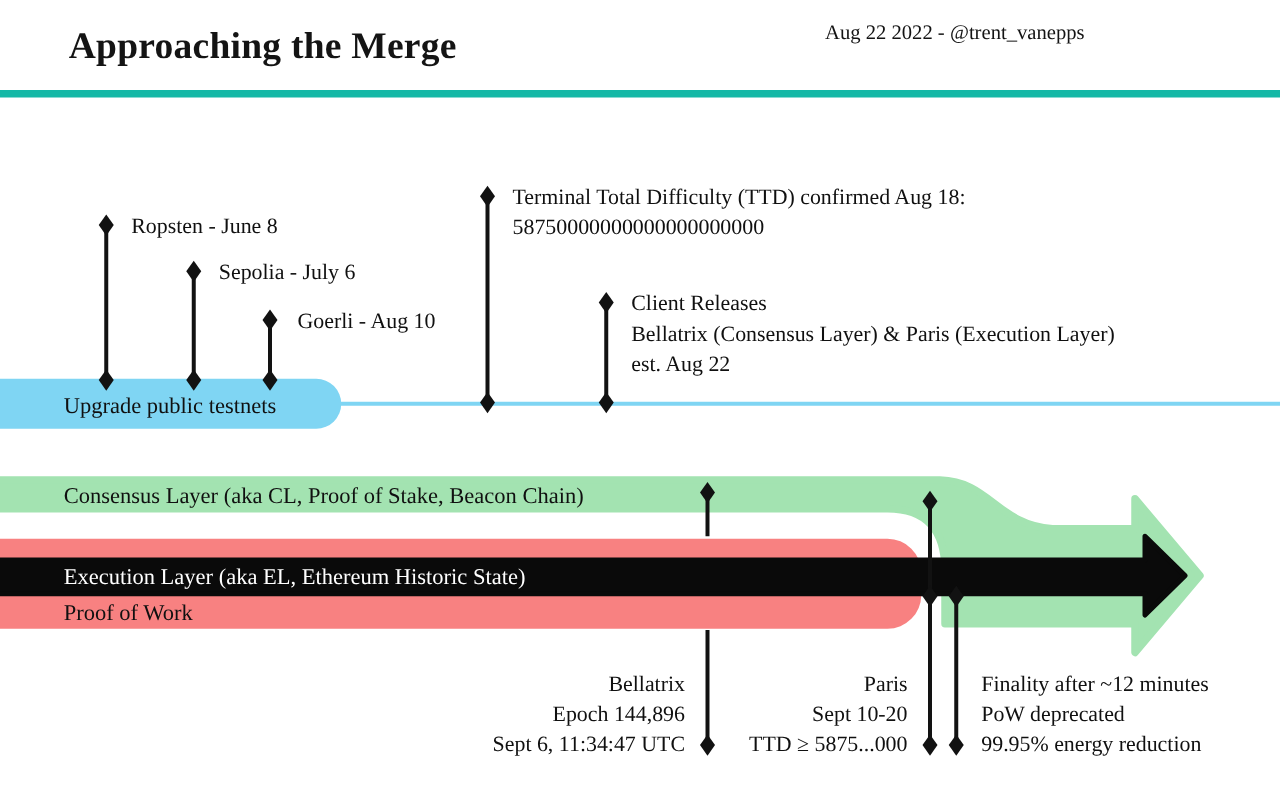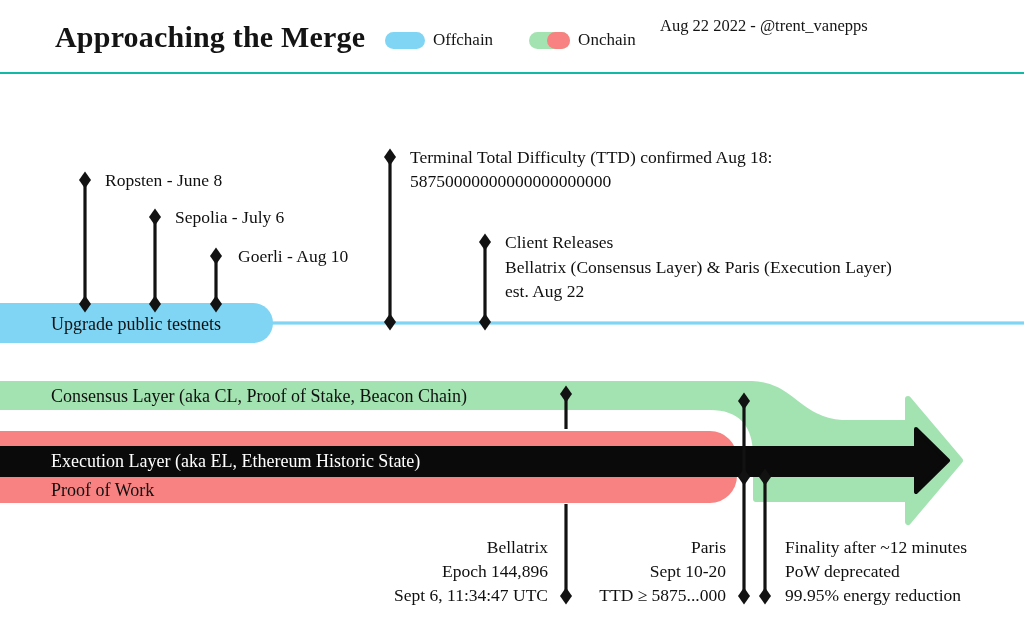"Approaching the Merge" .header { border-bottom: 2px solid #14b8a6 -> 6px solid #14b8a6 }
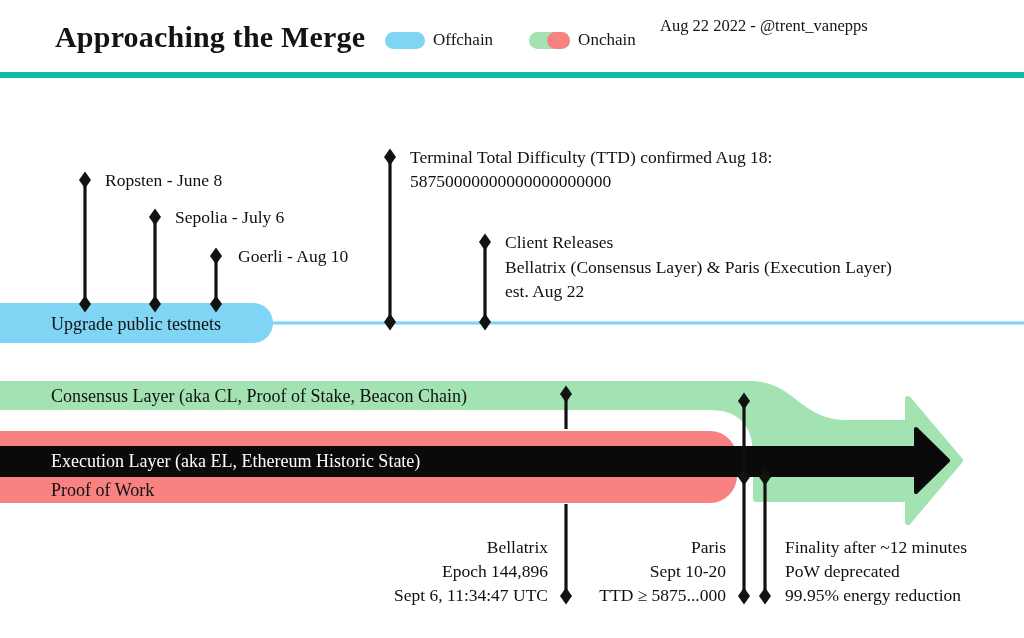"Offchain" div.legend { html: <div> <svg> <rect></rect> </svg> <span>Offchain</span> <svg> <rect></rect> <rect></rect> </svg> <span>Onchain</span> </div> -> none }
